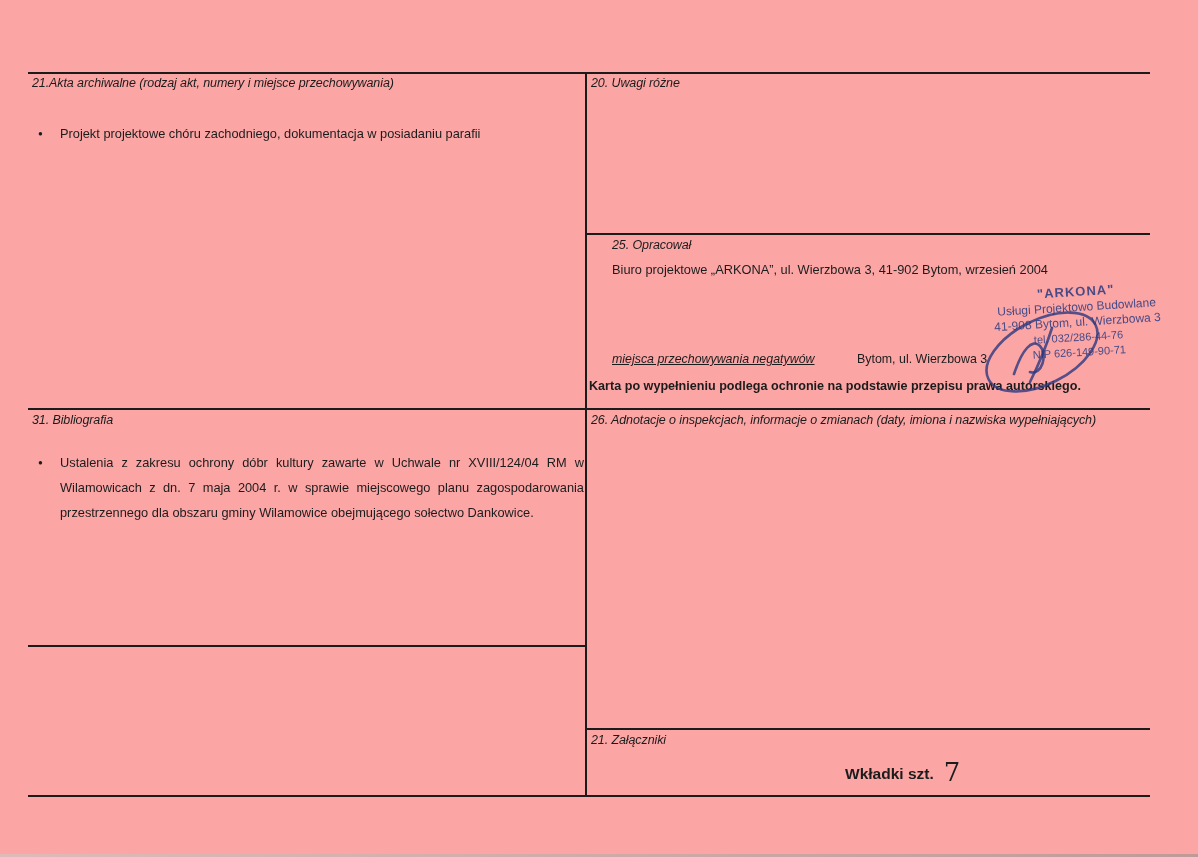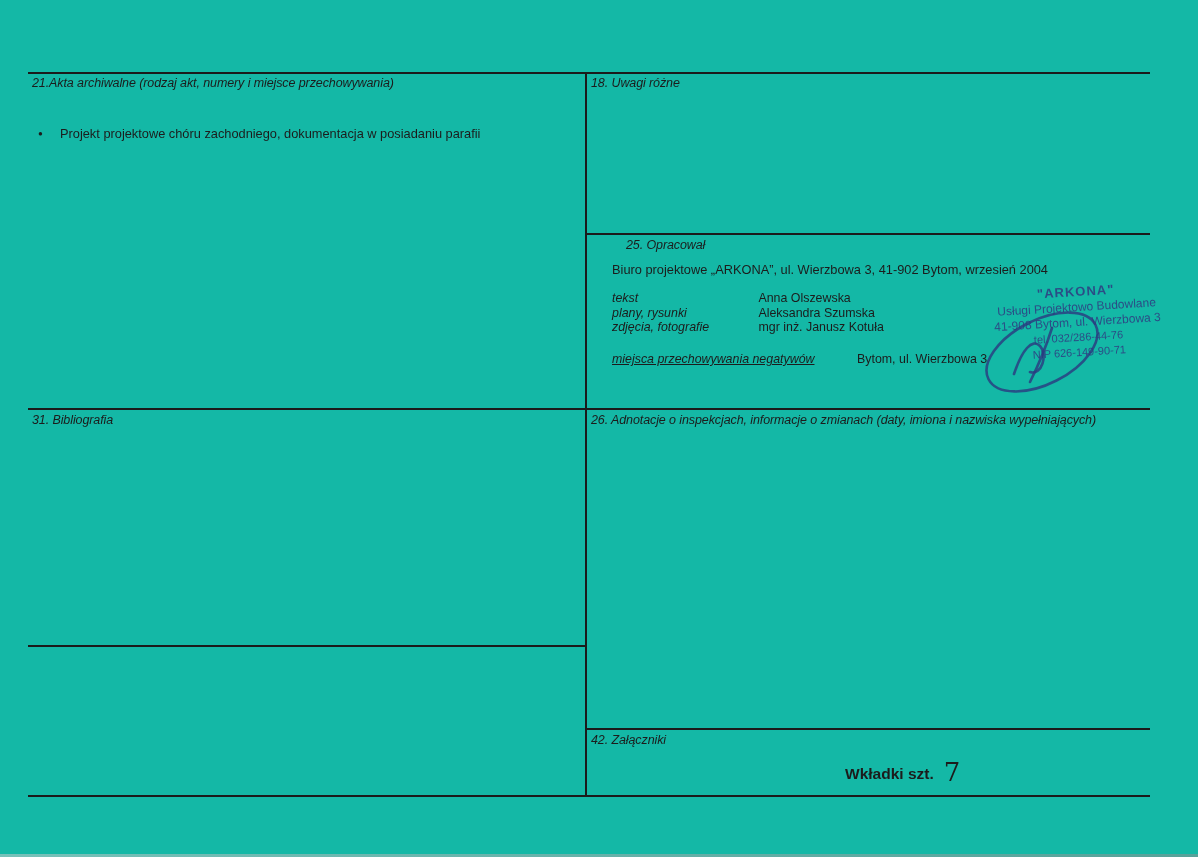"21.Akta archiwalne (rodzaj akt, numery" .page { background: #14b8a6 -> #fca5a5 }
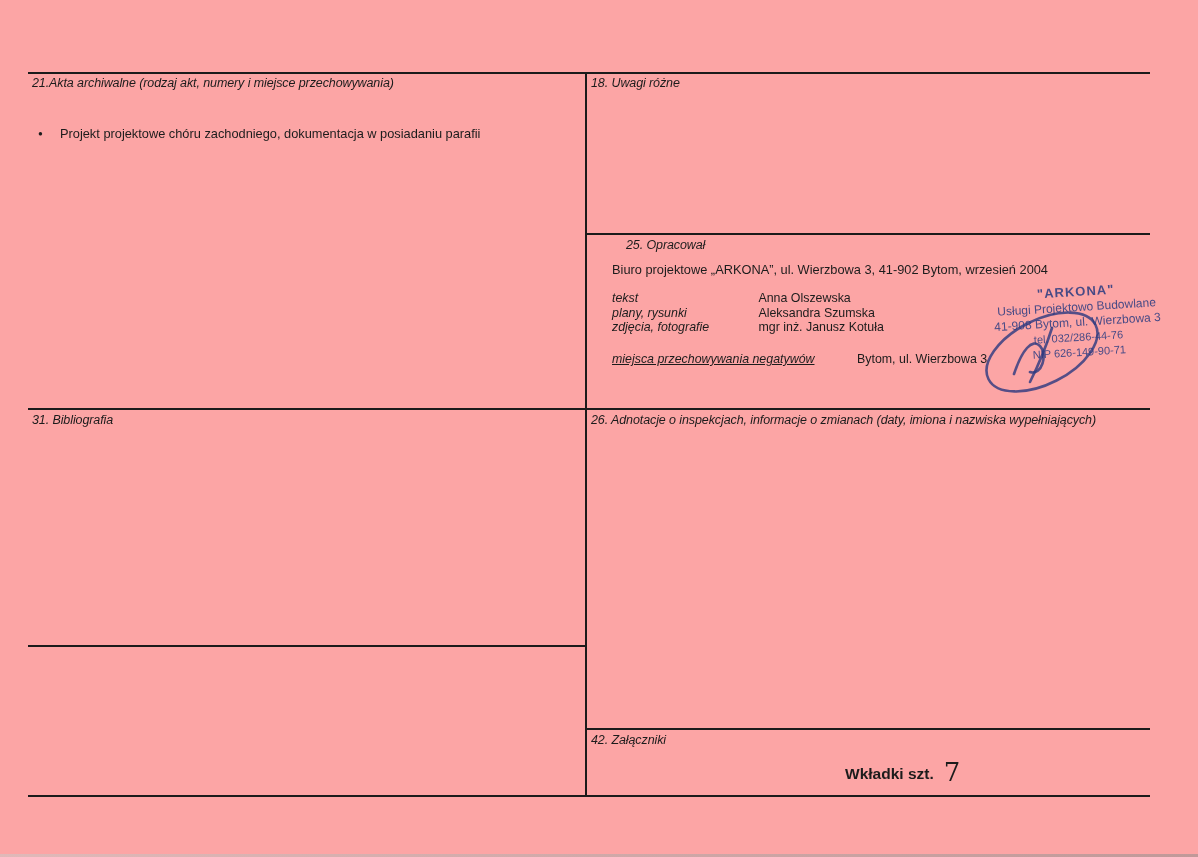"18. Uwagi różne" div.sec-title { text: 18 -> 20 }
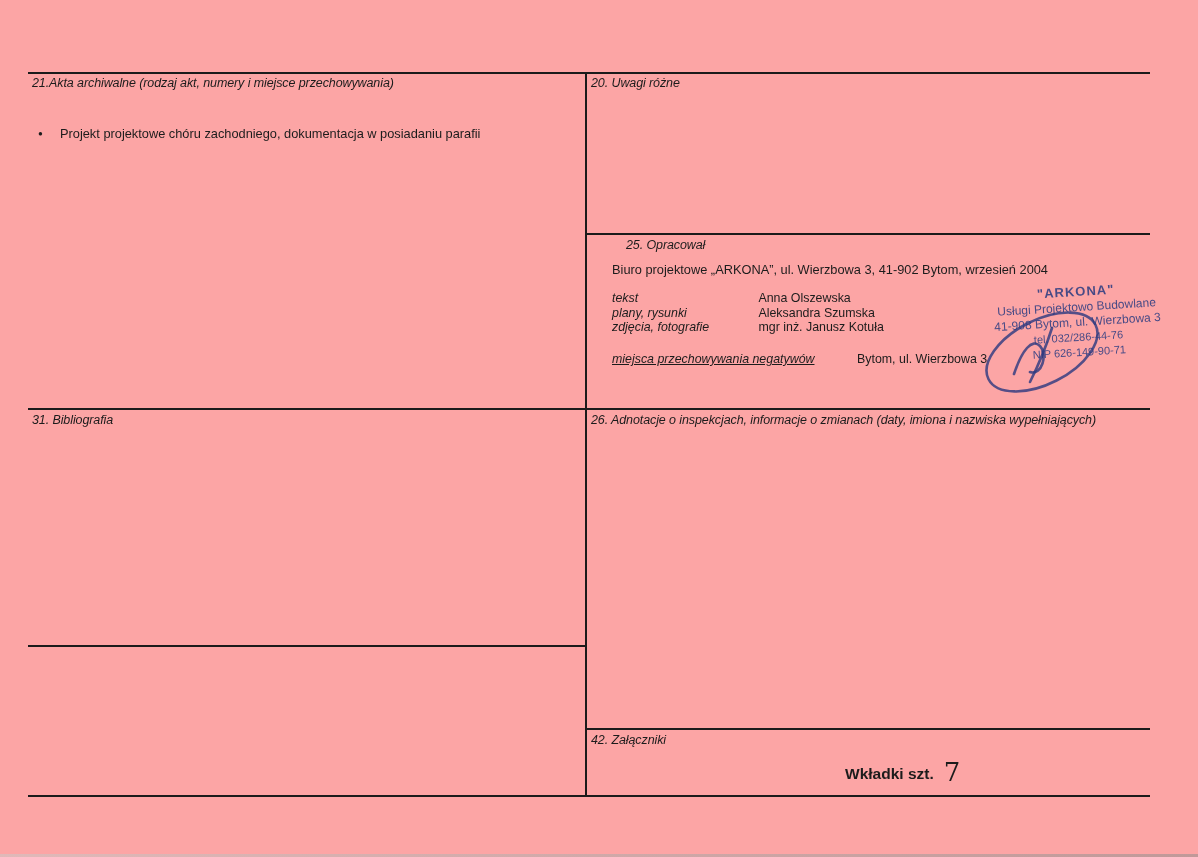"25. Opracował" div.sec-title { left: 626px -> 612px }
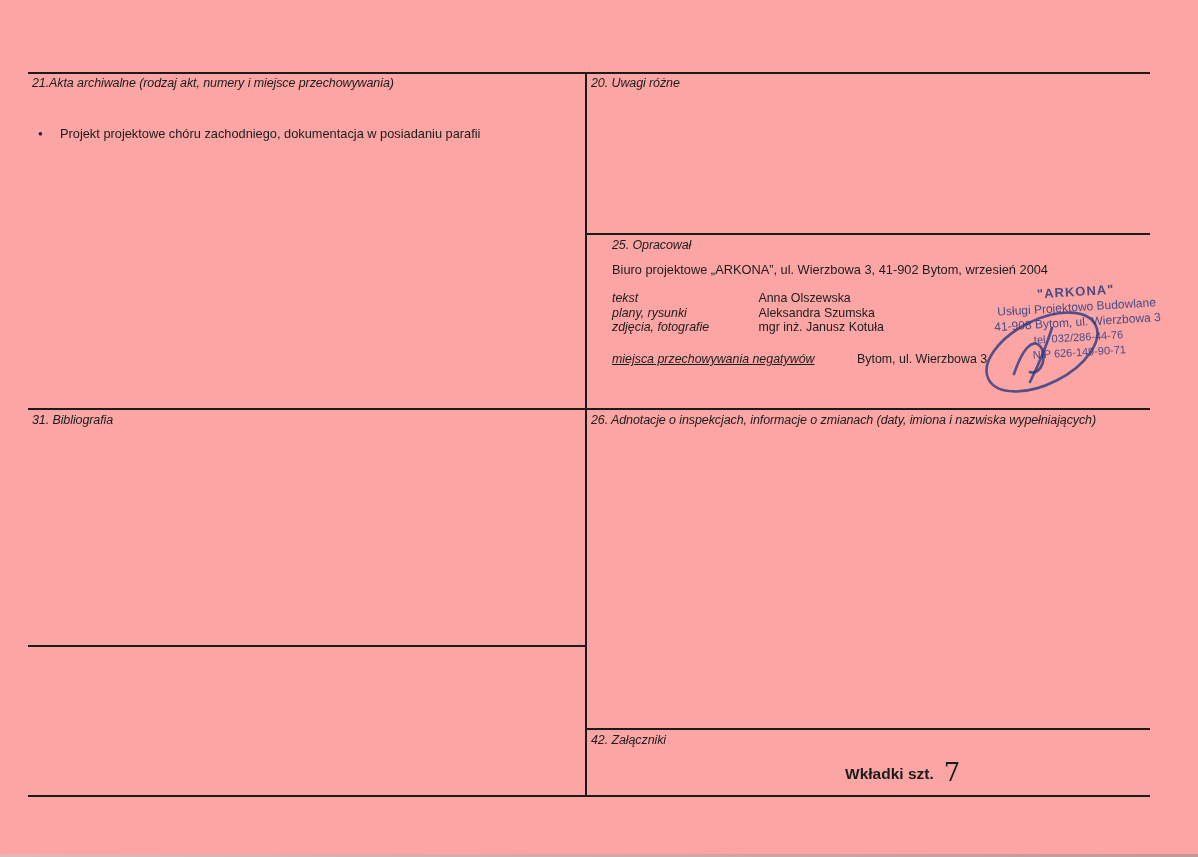"tekst Anna Olszewska" div.credits { html: <div> <div> <span>tekst</span> <span>Anna Olszewska</span> </div> <div> <span>plany, rysunki</span> <span>Aleksandra Szumska</span> </div> <div> <span>zdjęcia, fotografie</span> <span>mgr inż. Janusz Kotuła</span> </div> </div> -> none }
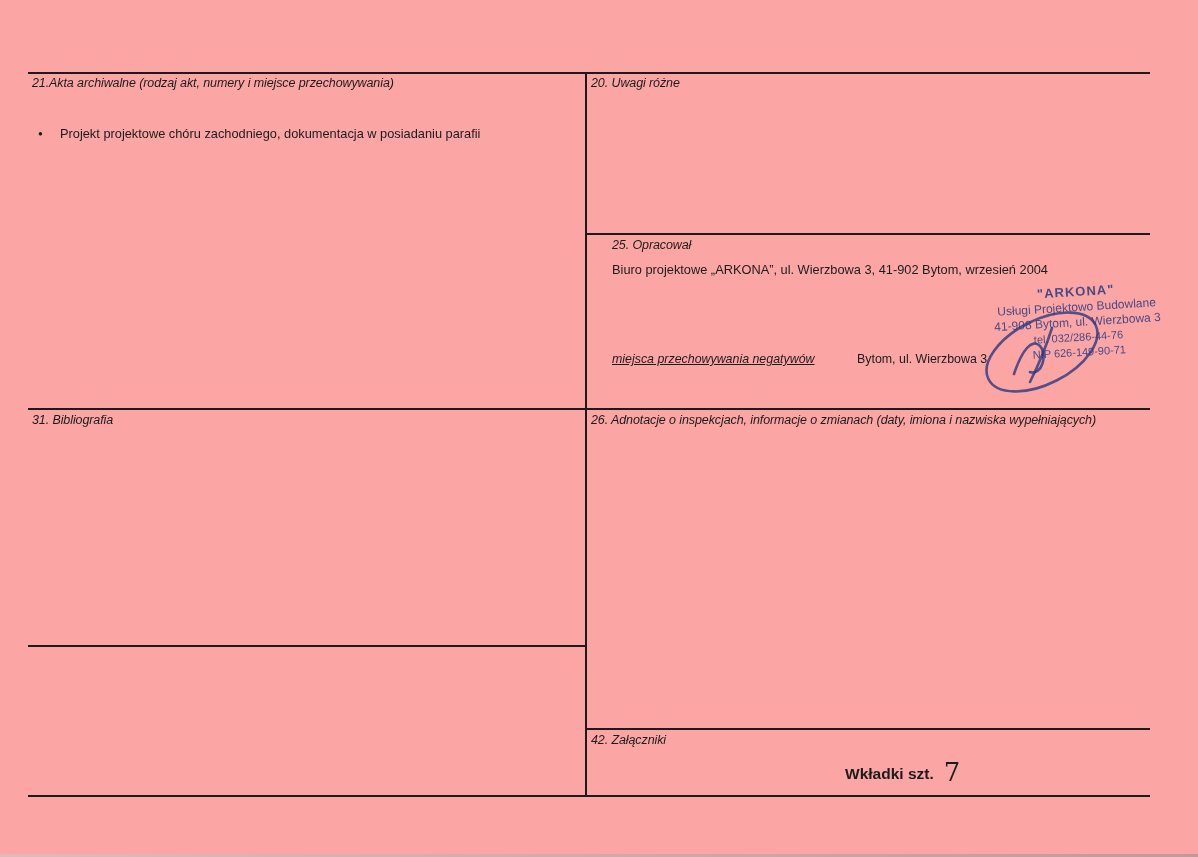"Karta po wypełnieniu podlega ochronie" div.copyright-note { html: none -> <div>Karta po wypełnieniu podlega ochronie na podstawie przepisu prawa autorskiego.</div> }
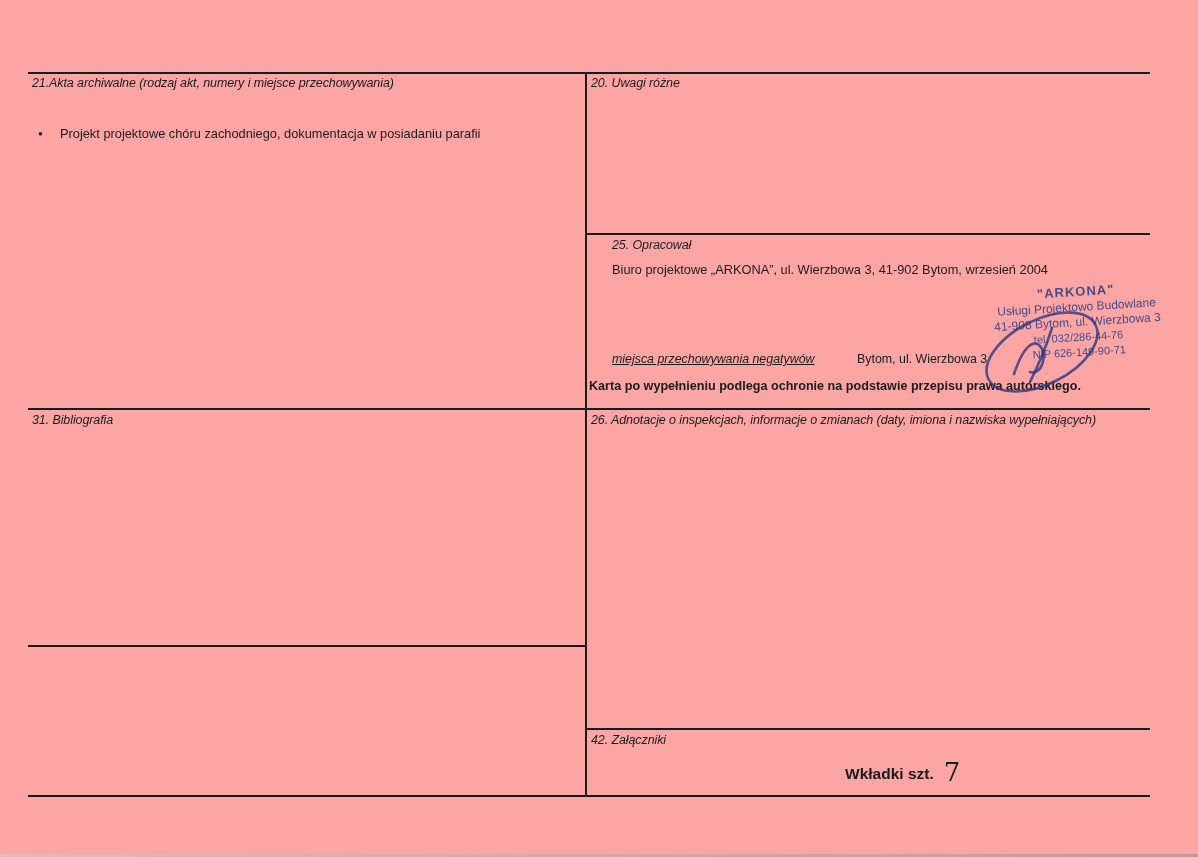"Ustalenia z zakresu ochrony dóbr" li.bullet-item { html: none -> <li><span>Ustalenia z zakresu ochrony dóbr kultury zawarte w Uchwale nr XVIII/124/04 RM w Wilamowicach z dn. 7 maja 2004 r. w sprawie miejscowego planu zagospodarowania przestrzennego dla obszaru gminy Wilamowice obejmującego sołectwo Dankowice.</span></li> }
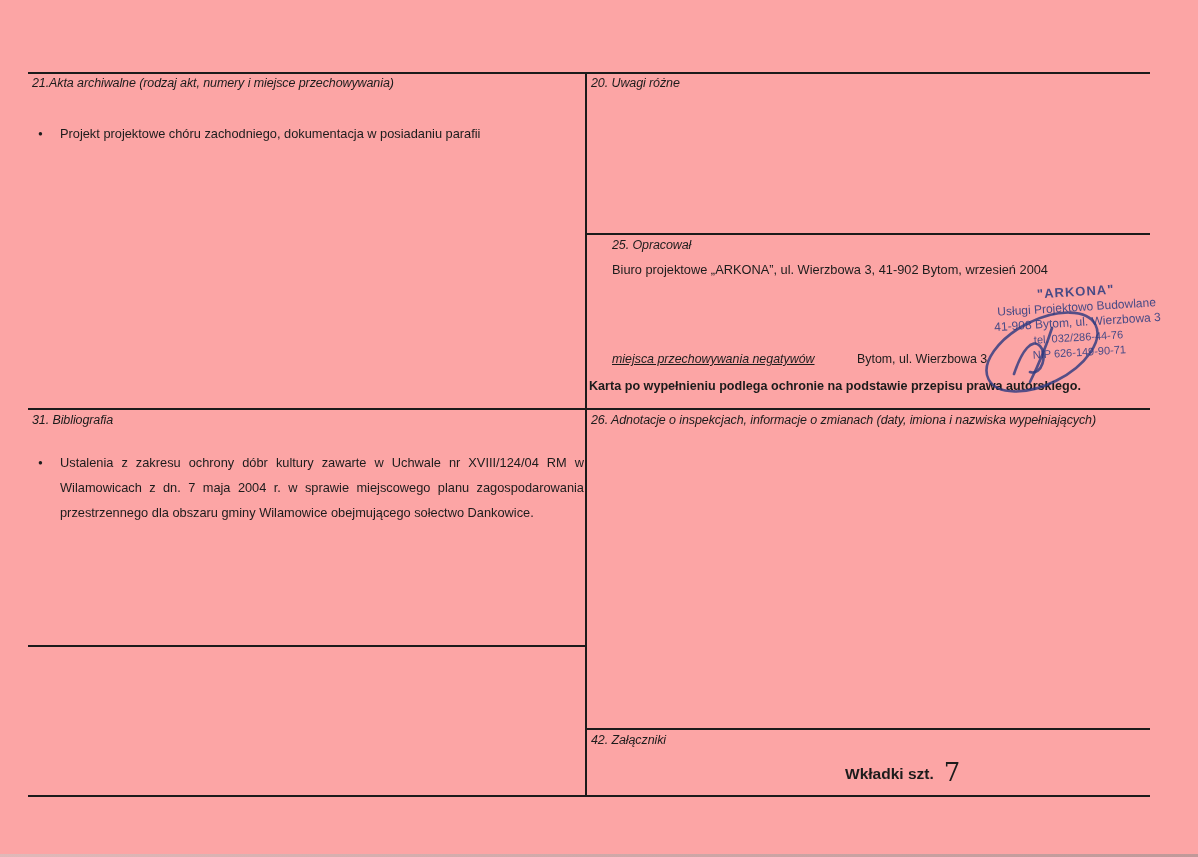"42. Załączniki" div.sec-title { text: 42 -> 21 }
